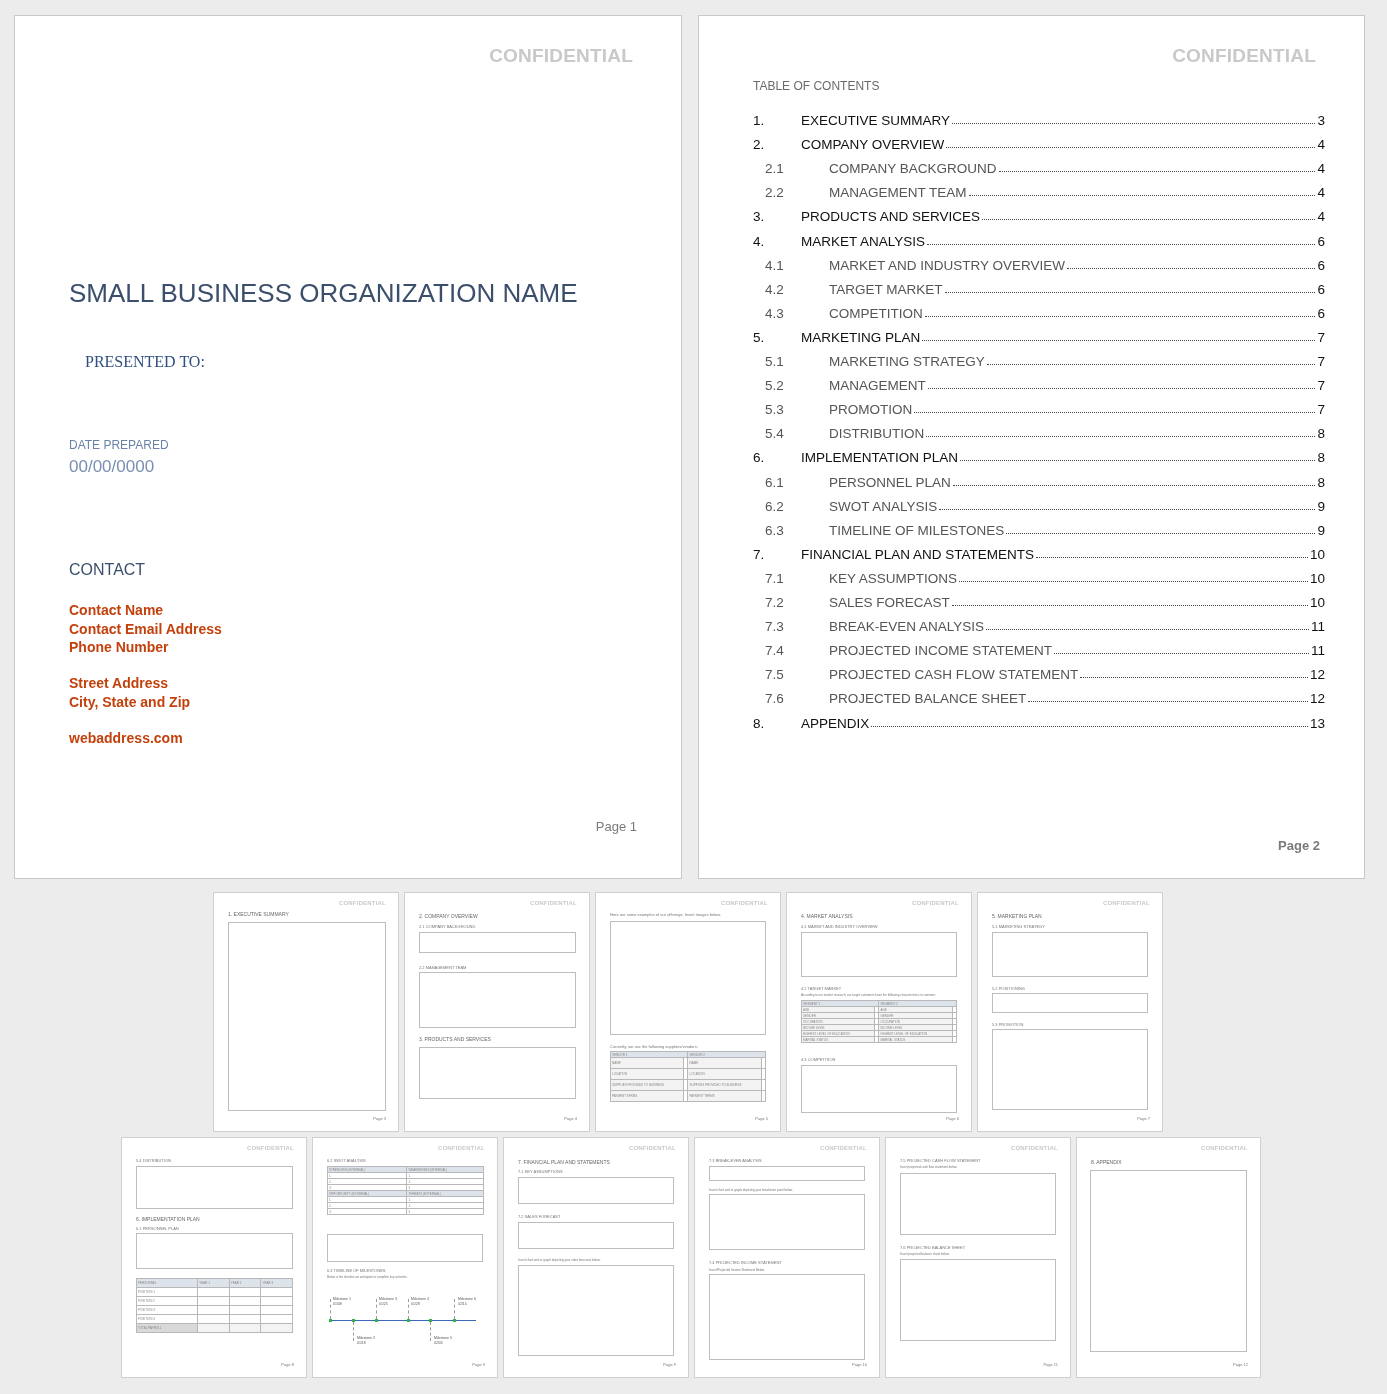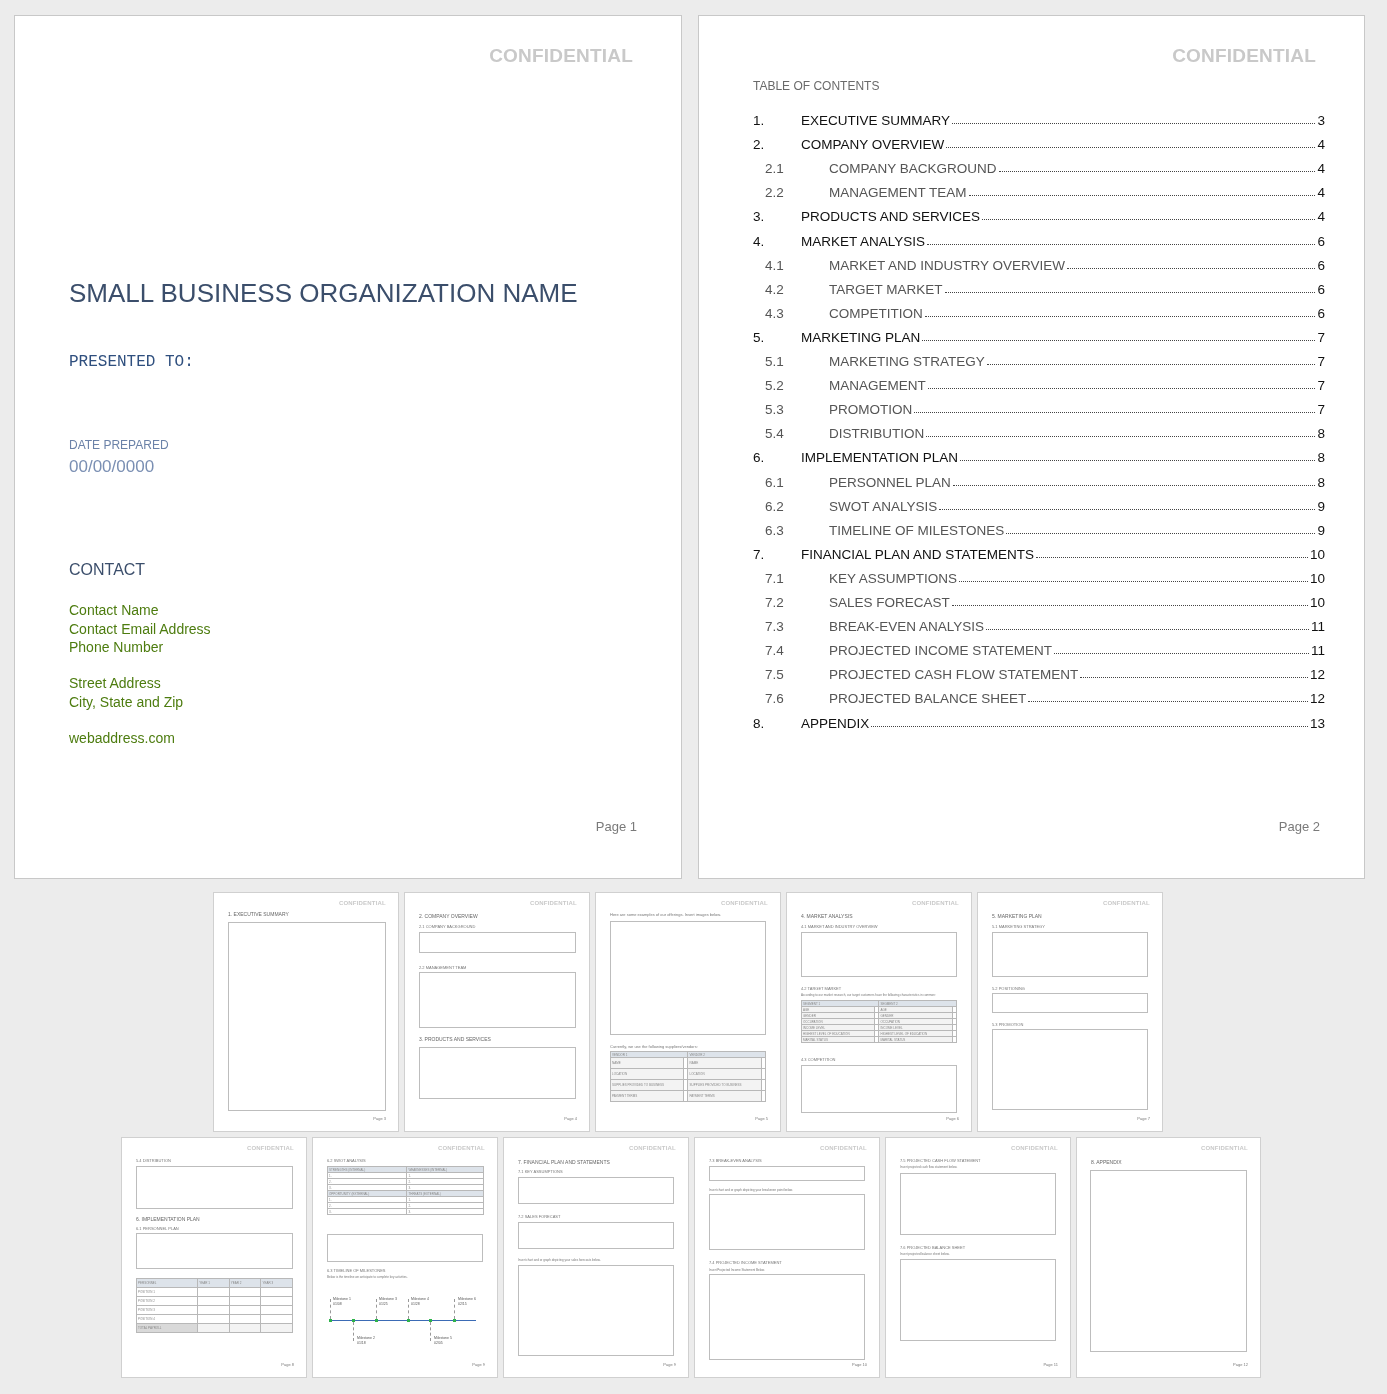"PRESENTED TO:" .presented { font-family: Liberation Mono, monospace -> Liberation Serif, serif; left: 54px -> 70px }
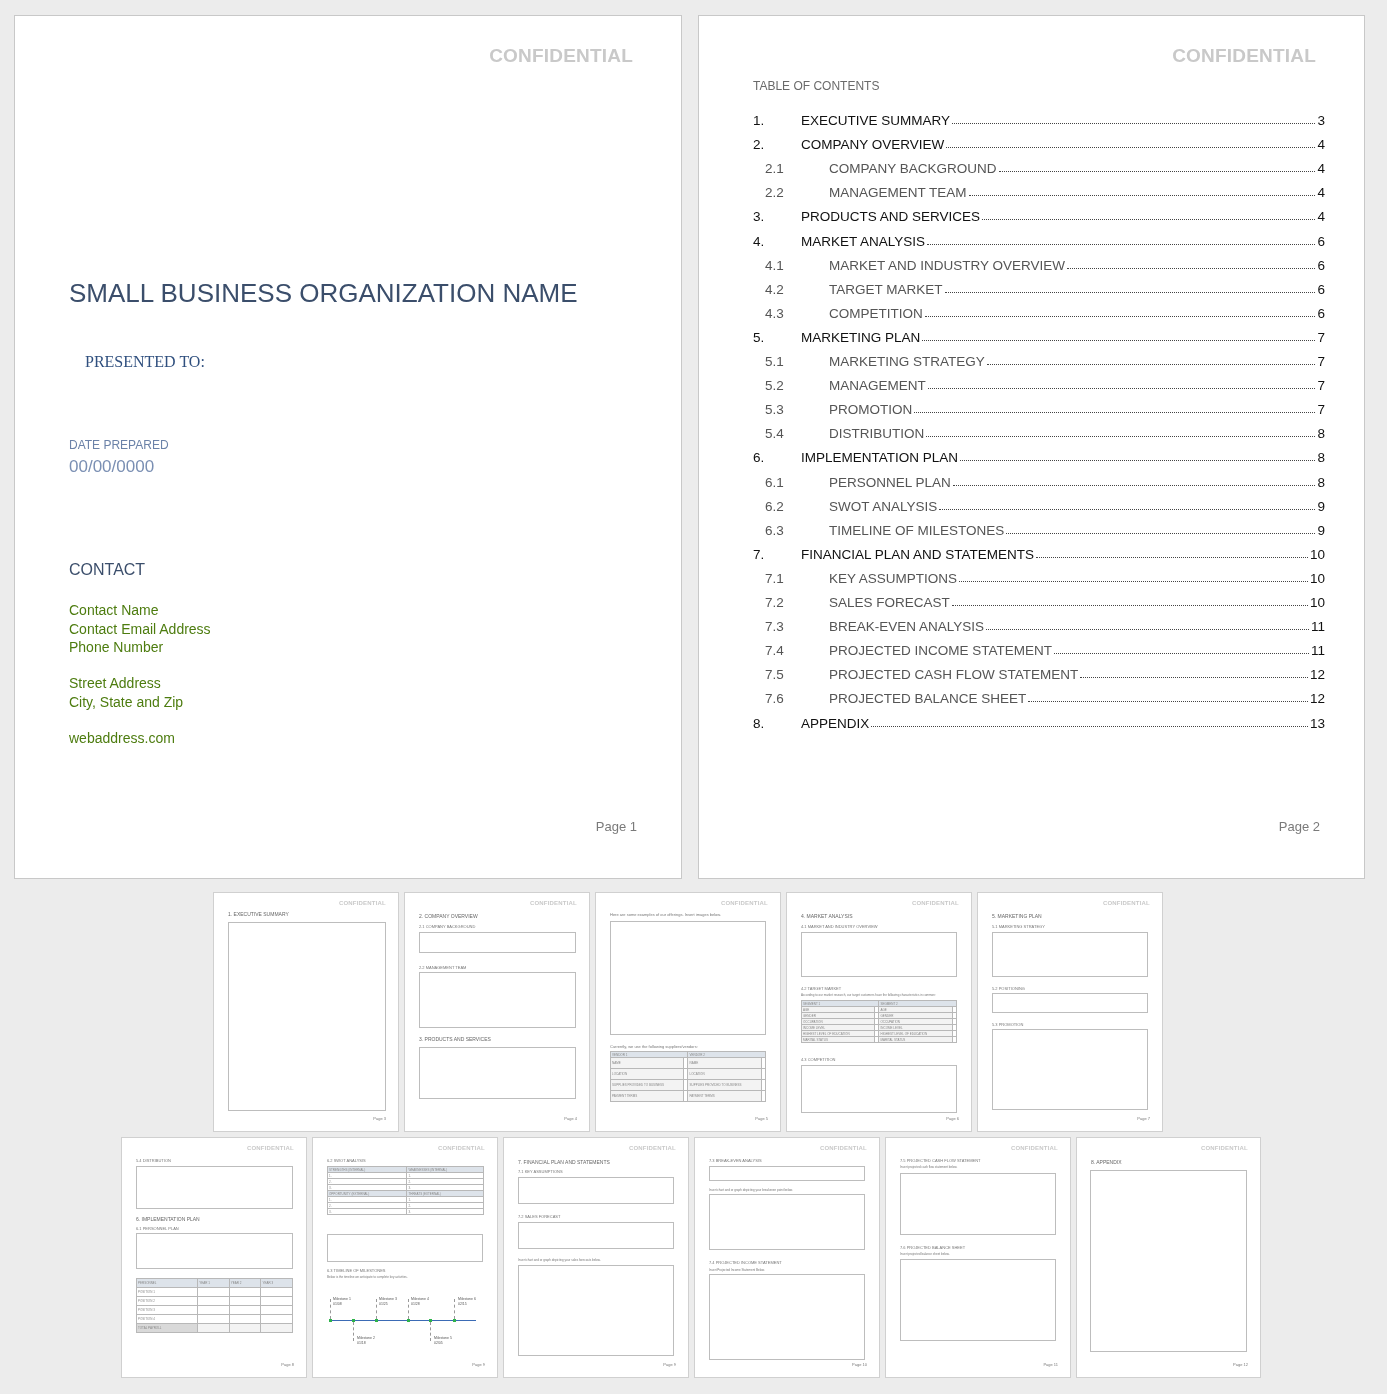"Contact Name" .contact-line { color: #4d7c0f -> #c2410c; font-weight: none -> bold }
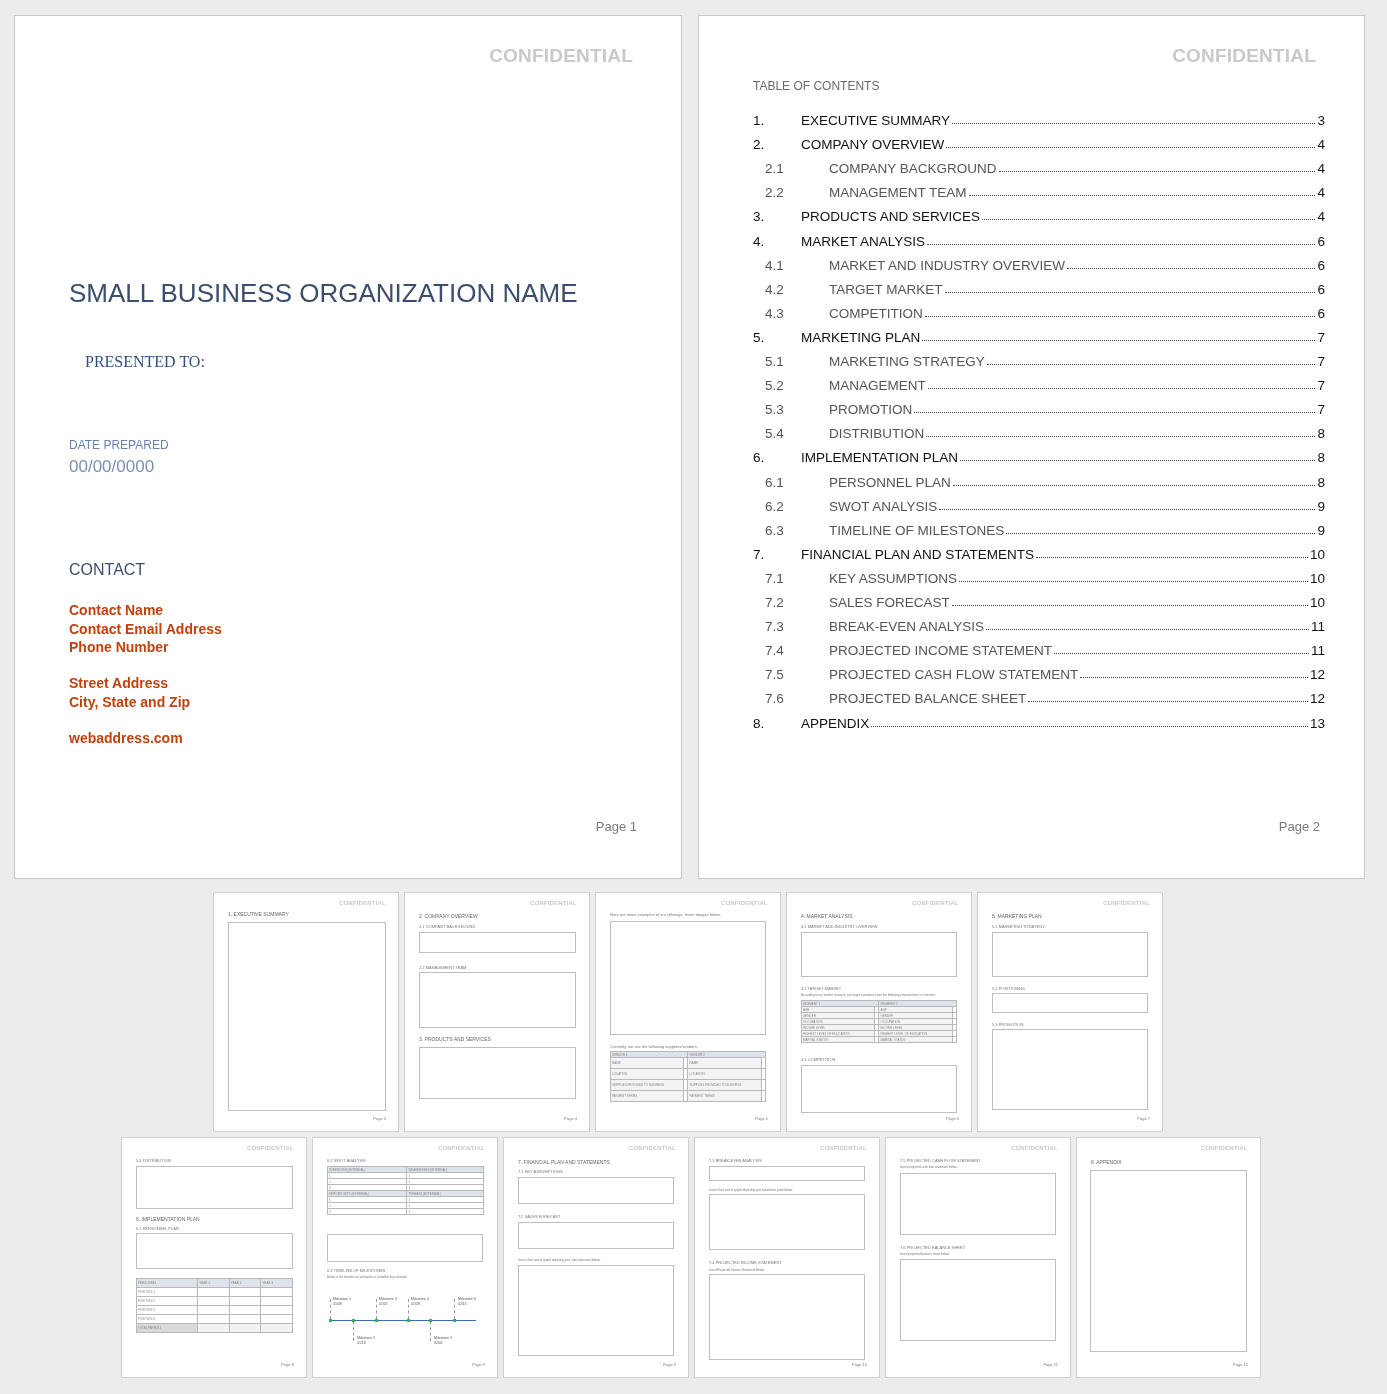"Page 2" #p2 .pnum { font-weight: none -> bold; top: 803px -> 822px }
